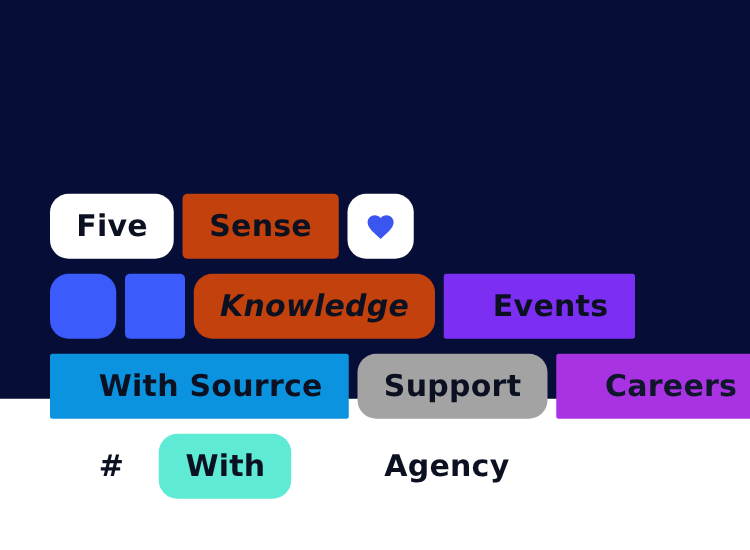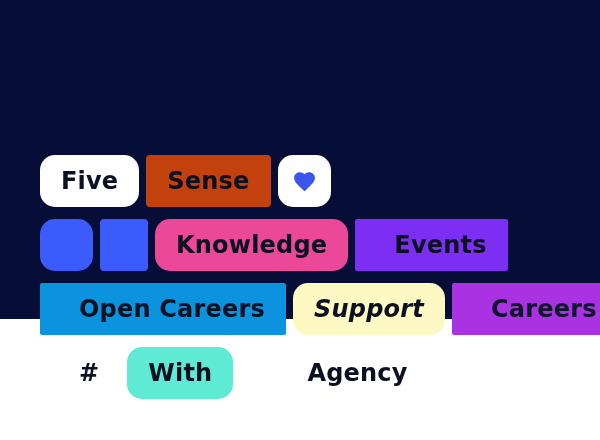"Knowledge" div.tag { background-color: #ec4899 -> #c2410c; font-style: none -> italic }
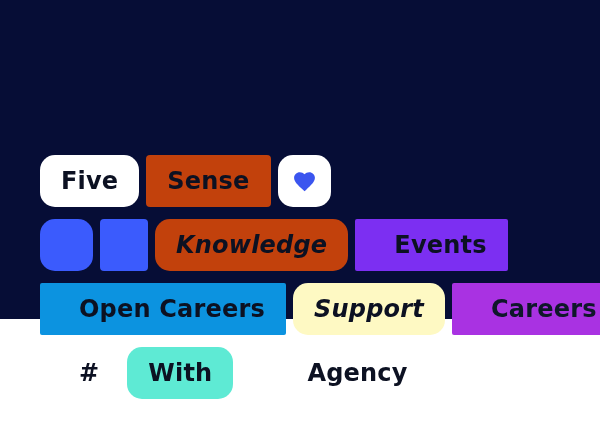"Open Careers" div.tag { text: Open Careers -> With Sourrce }
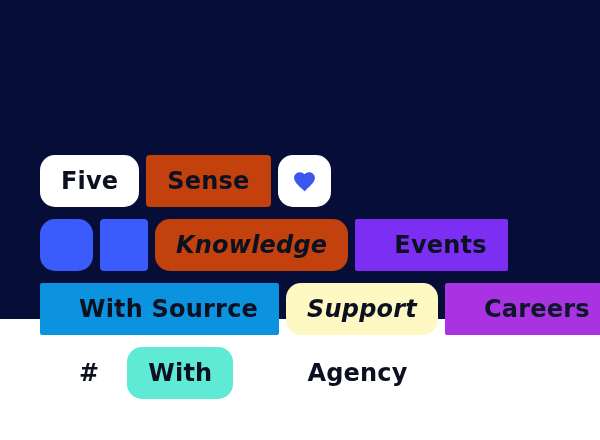"Support" div.tag { background-color: #fef9c3 -> #a3a3a3; font-style: italic -> none }
